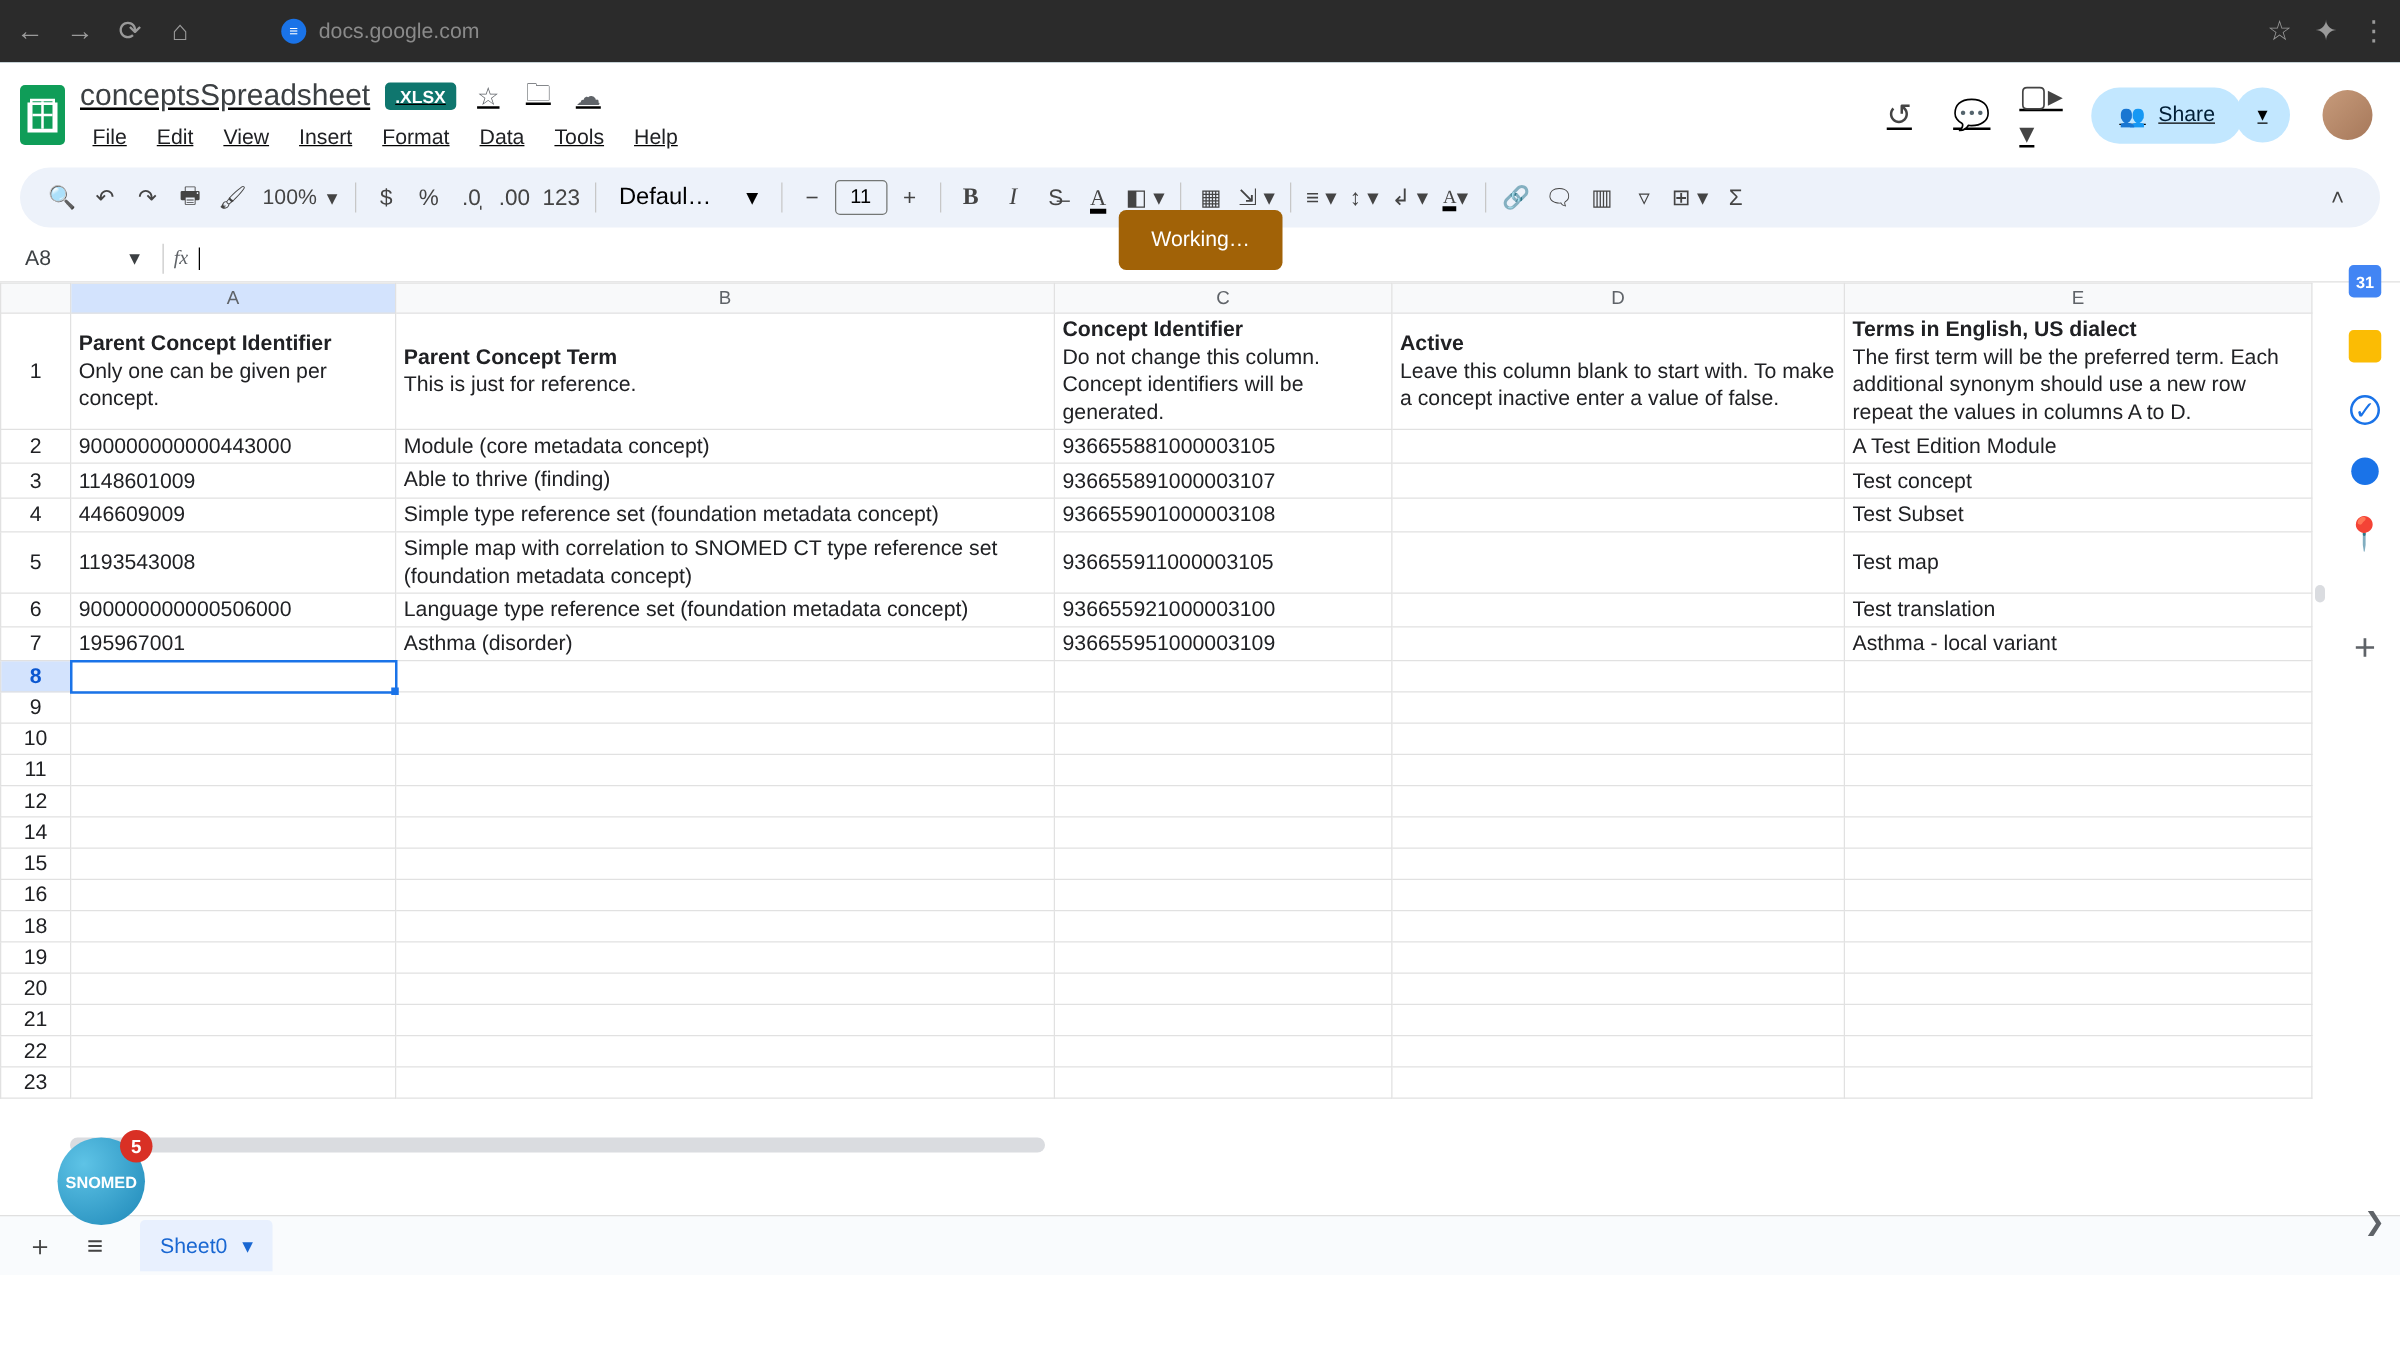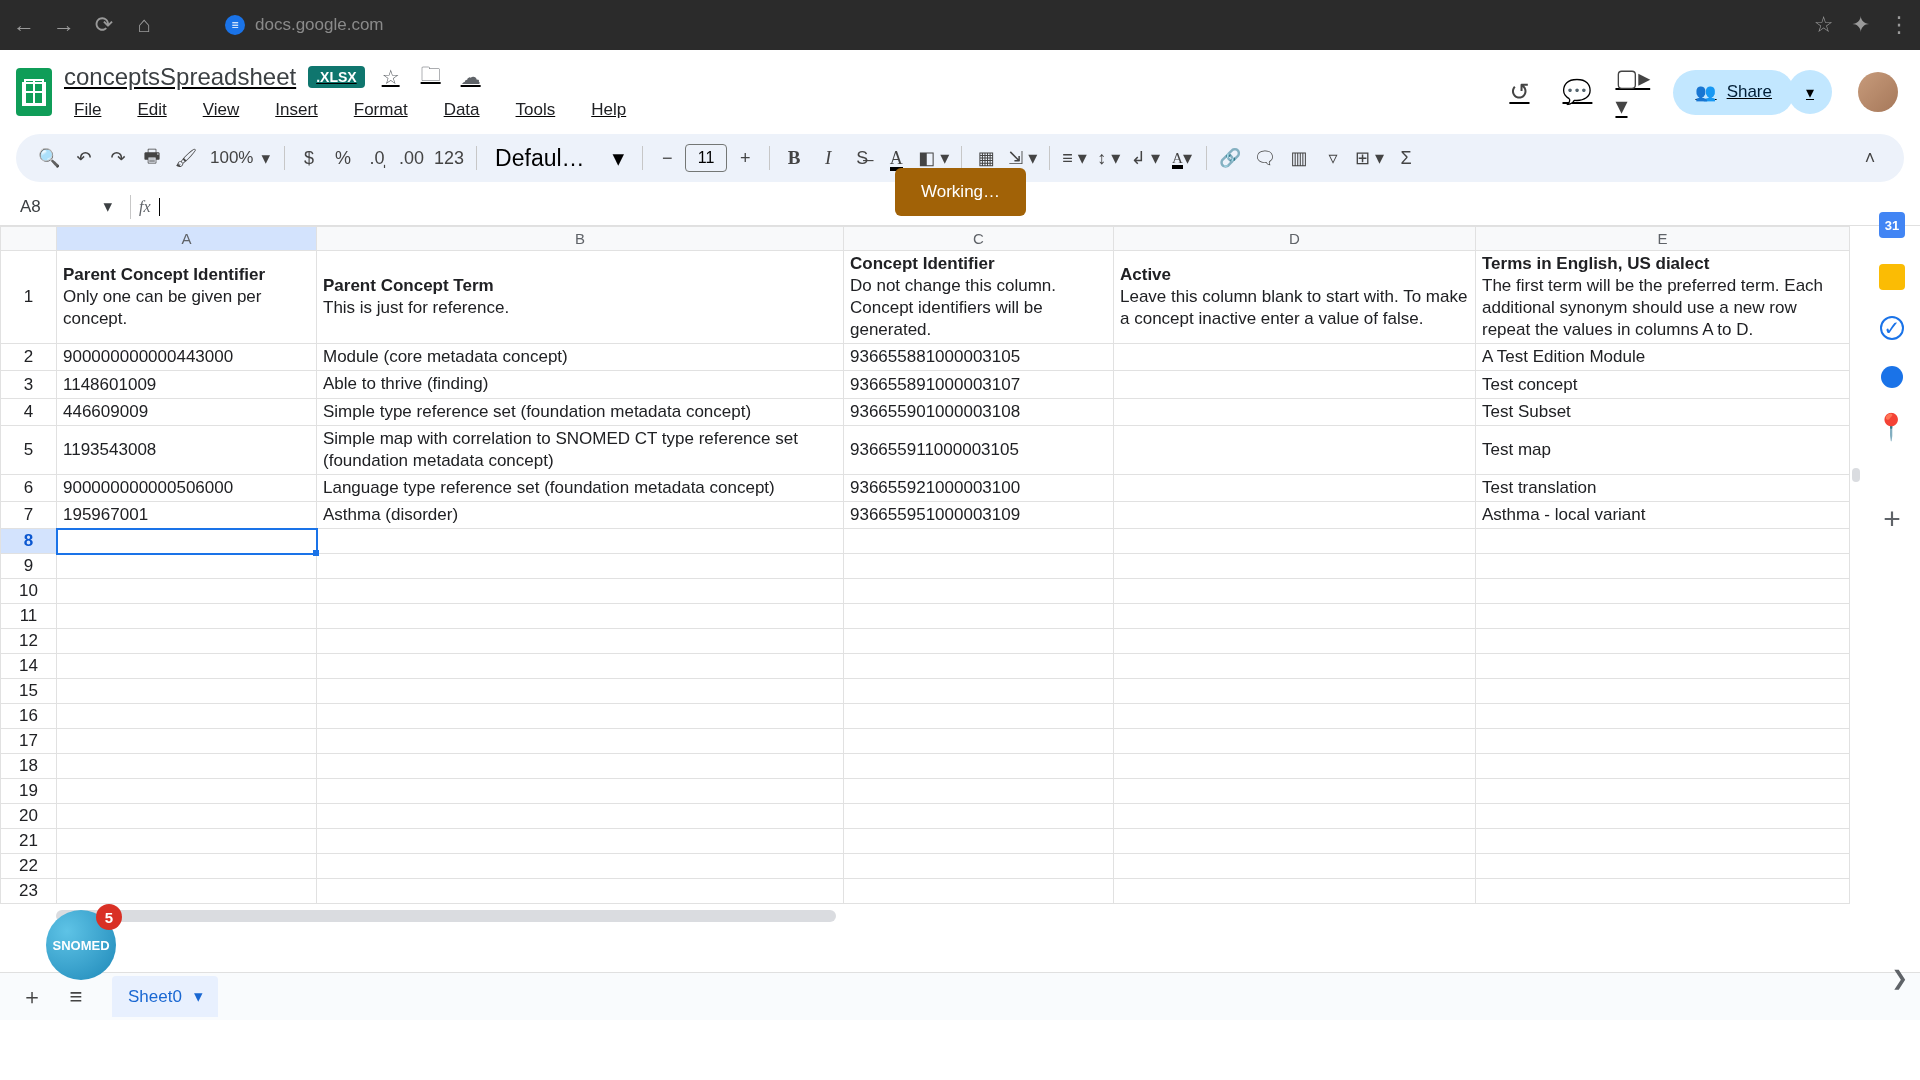"File" .menubar { gap: 16px -> 4px }
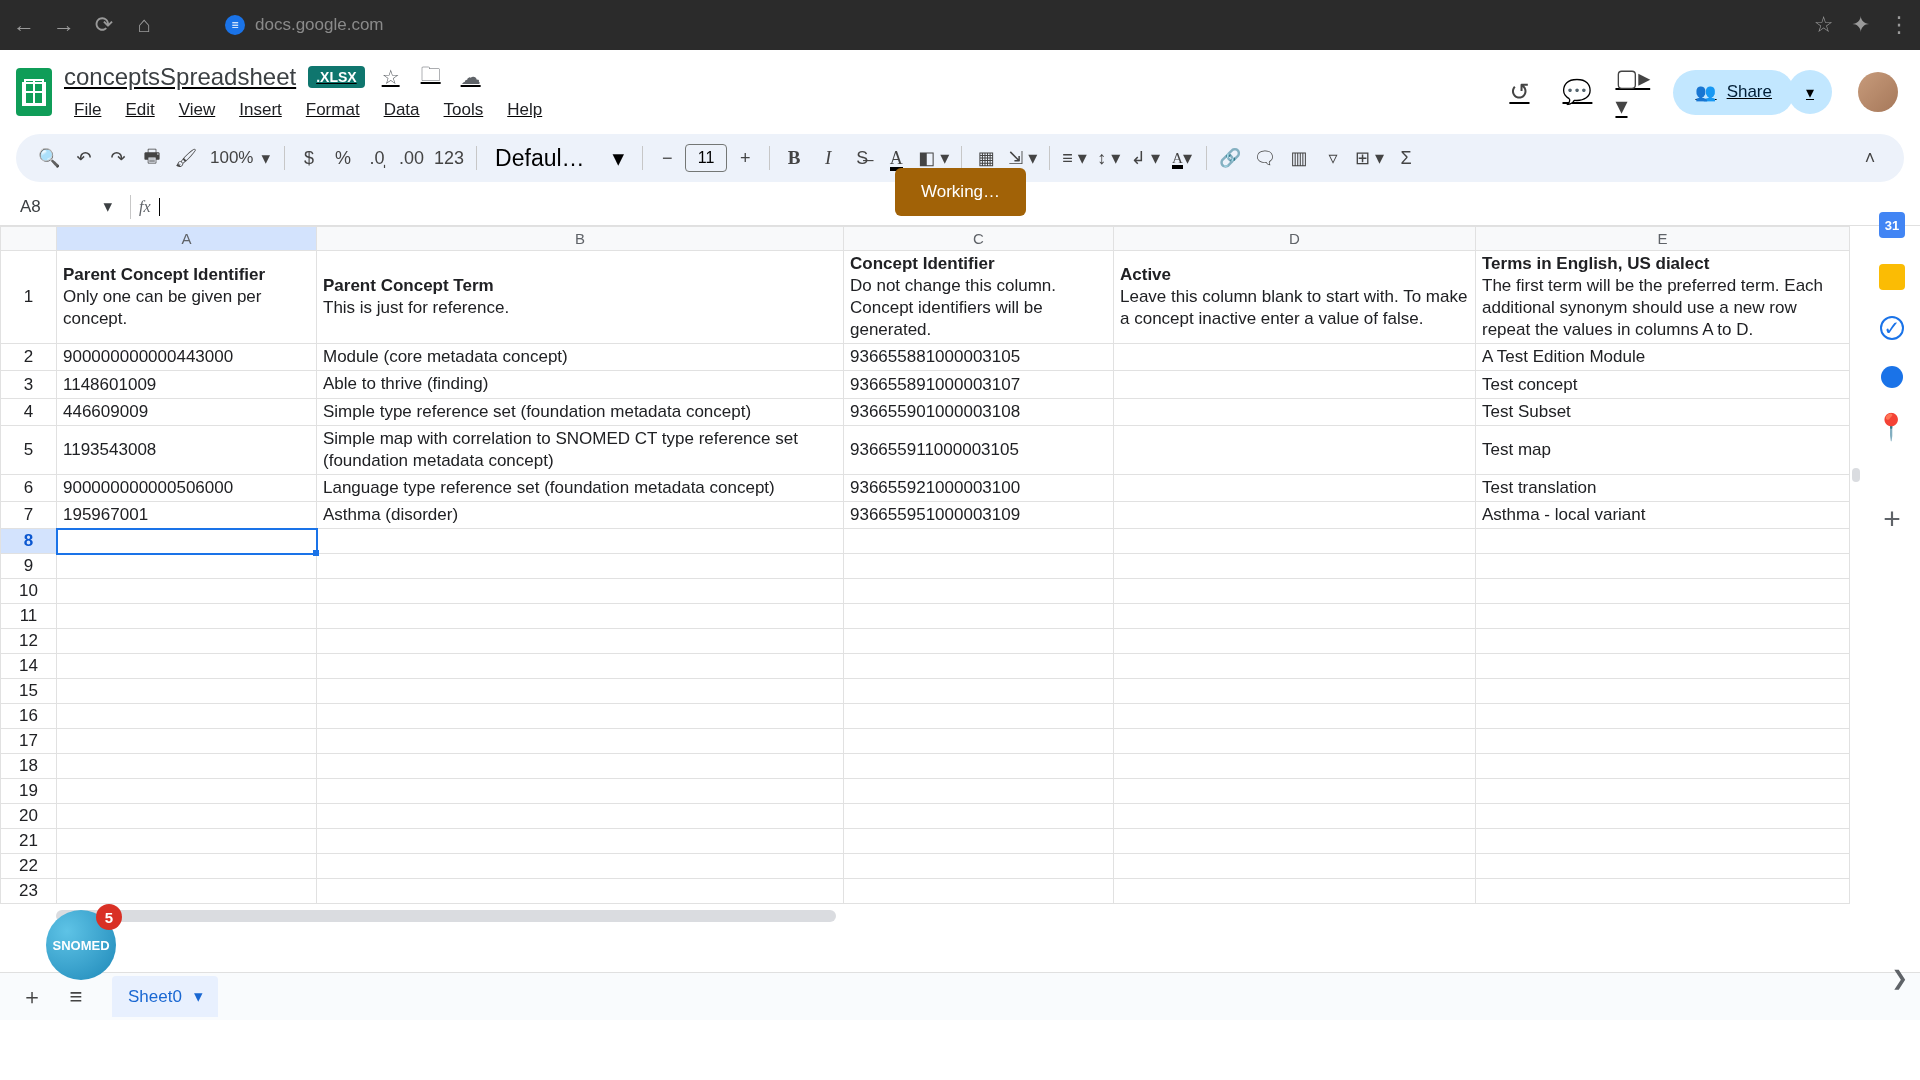"Defaul…" .font-sel { font-size: 23px -> 19px }
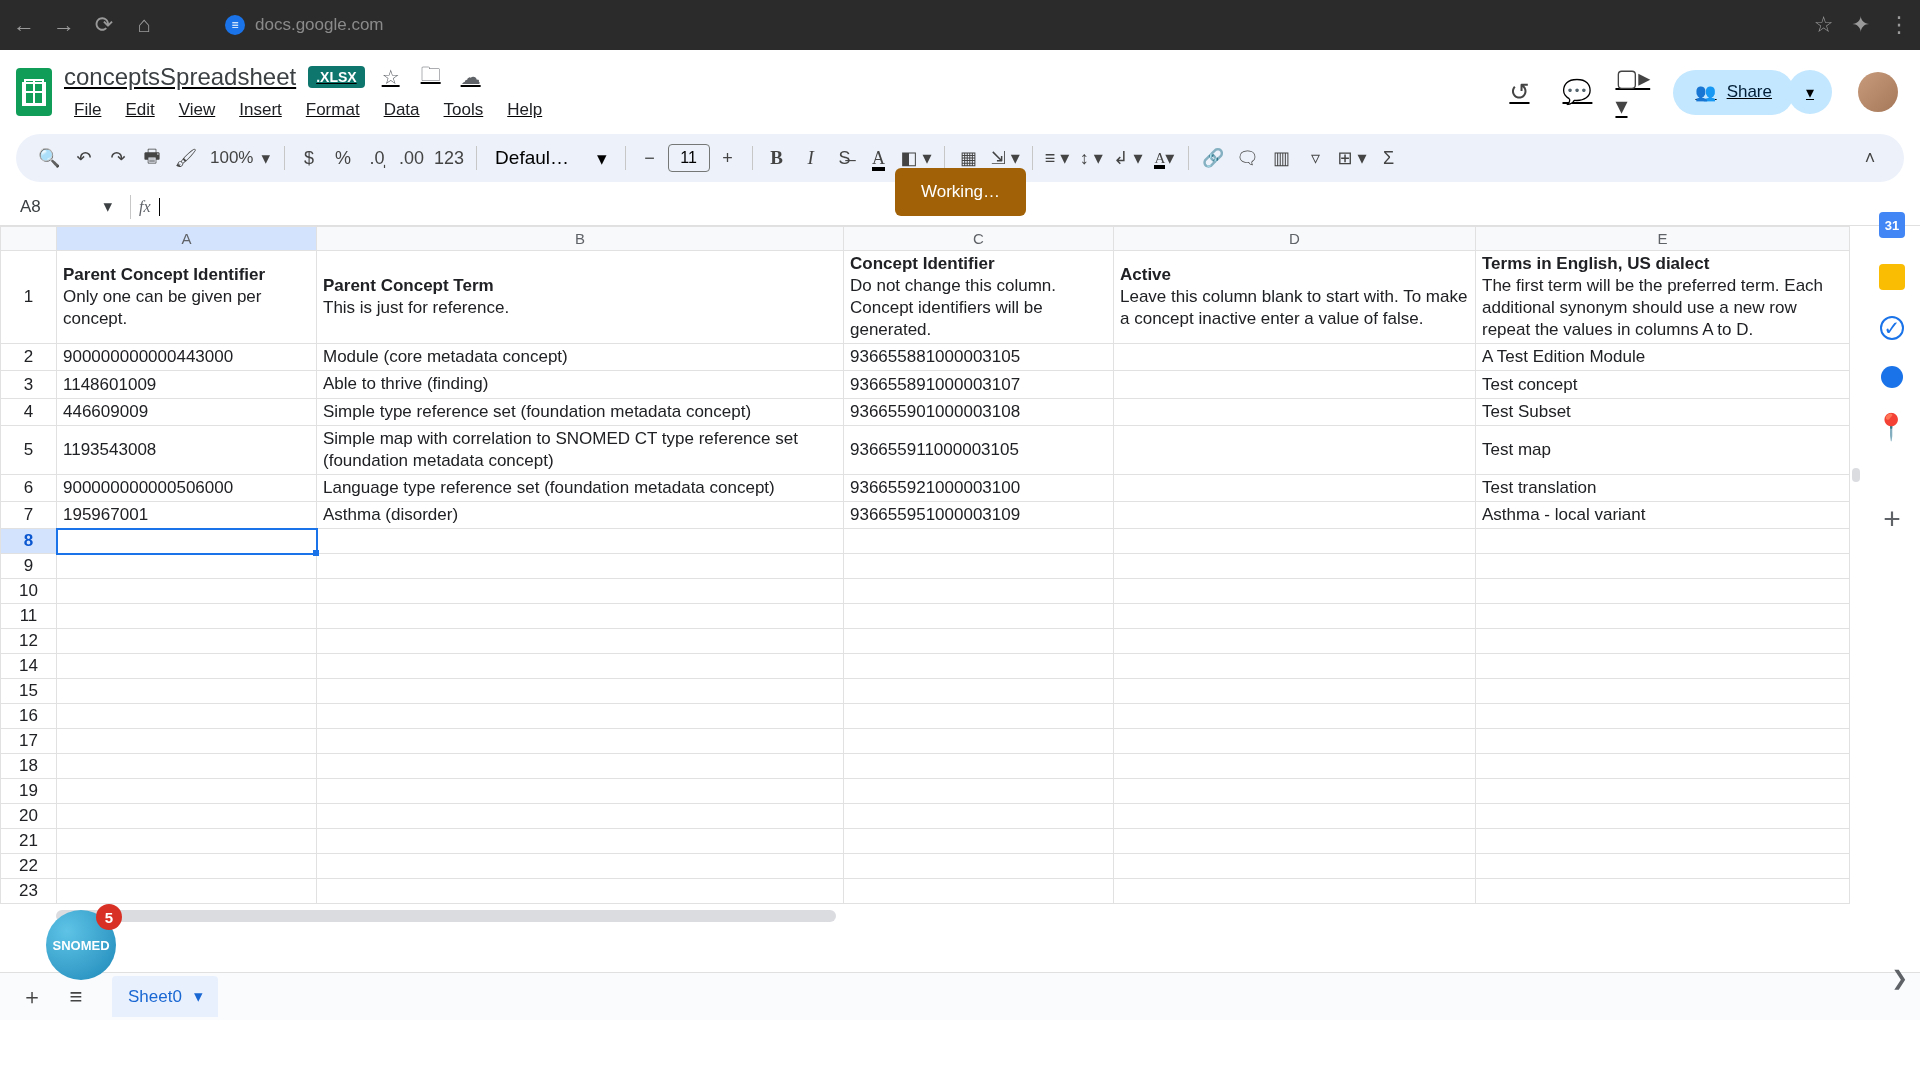"17" tr.data-row { html: <tr> <td>17</td> <td></td> <td></td> <td></td> <td></td> <td></td> </tr> -> none }
